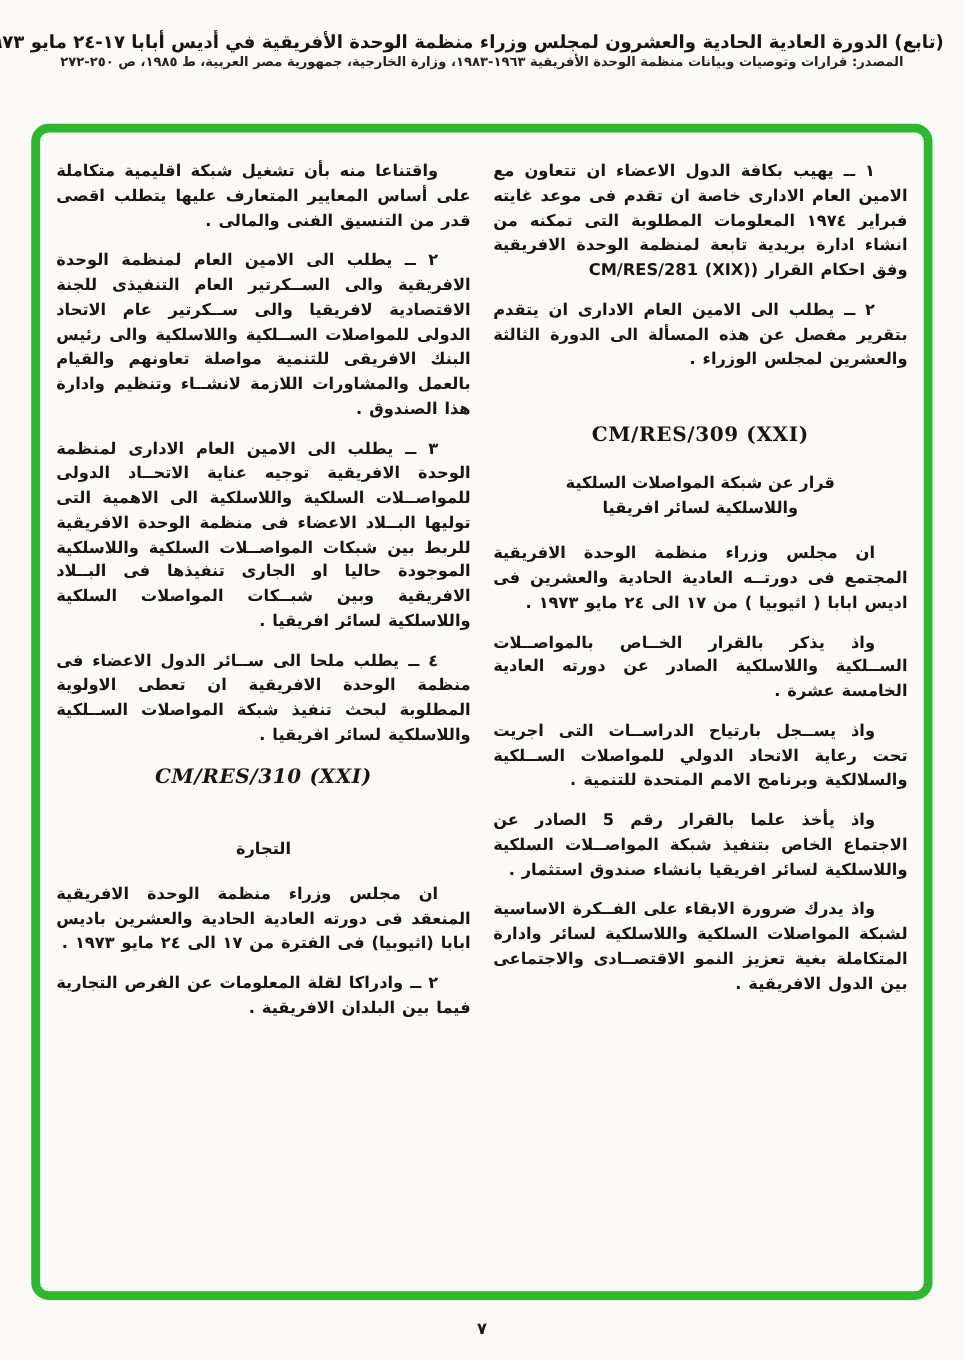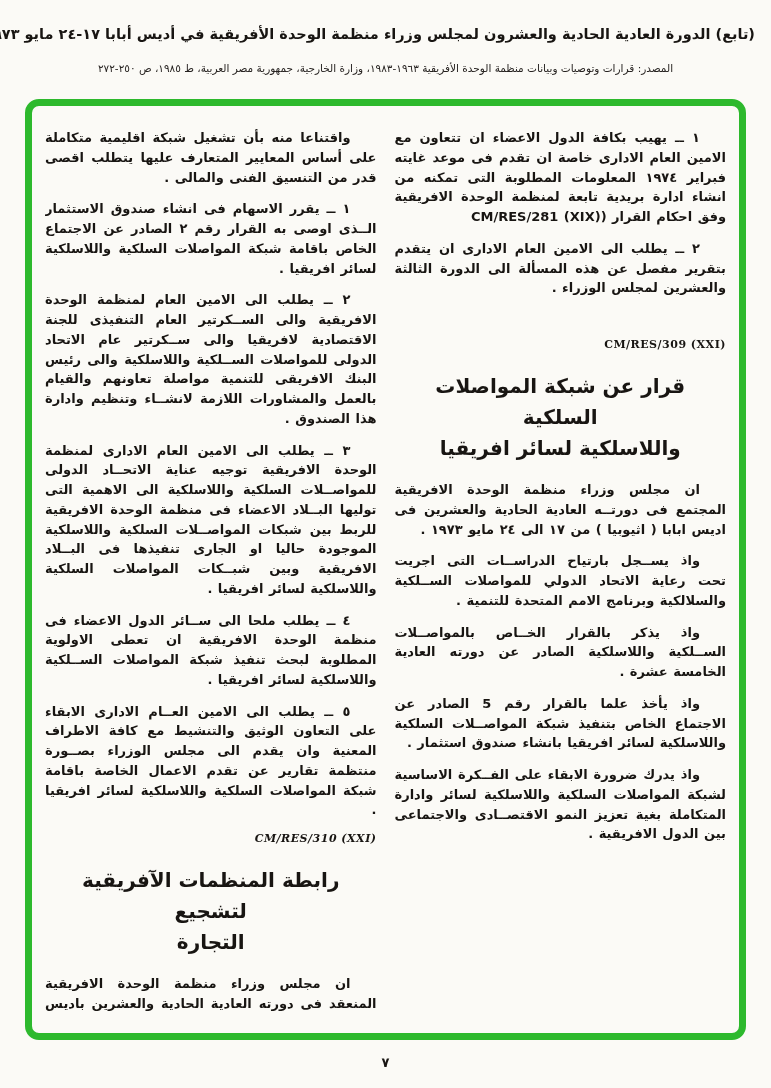"المصدر: قرارات وتوصيات وبيانات منظمة" .header-line2 { font-weight: 400 -> 700; margin-top: 20px -> 2px }
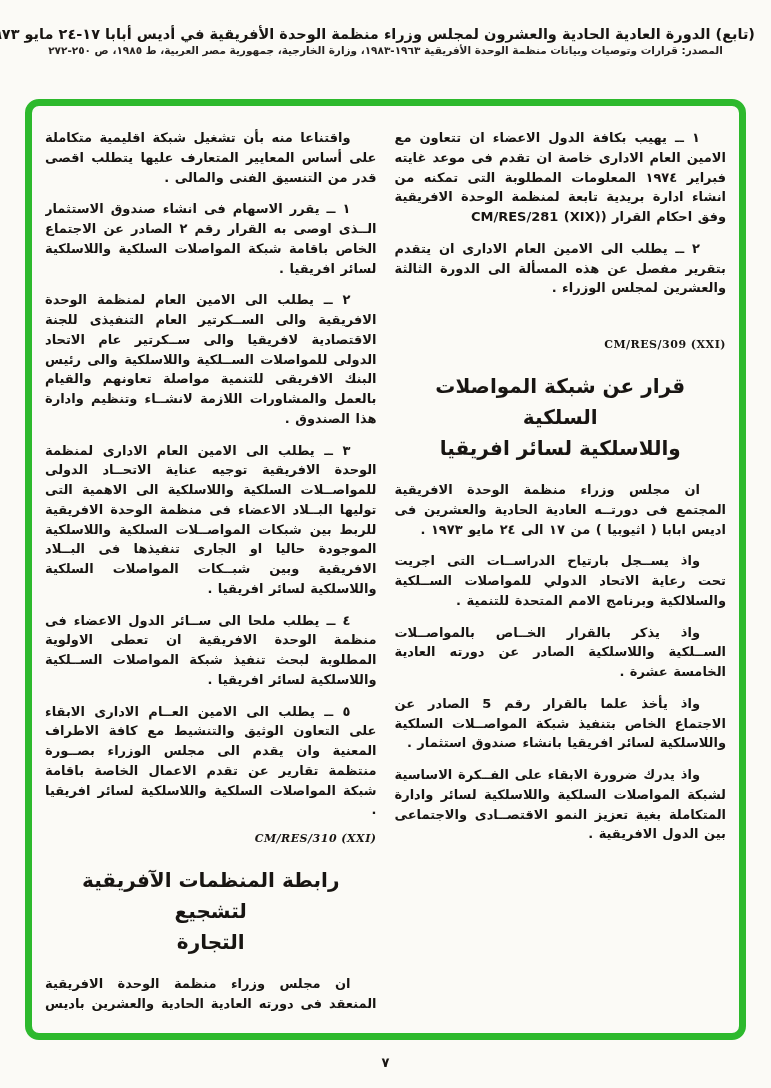"١ ــ يقرر الاسهام فى" p.para { html: <p>١ ــ يقرر الاسهام فى انشاء صندوق الاستثمار الــذى اوصى به القرار رقم ٢ الصادر عن الاجتماع الخاص باقامة شبكة المواصلات السلكية واللاسلكية لسائر افريقيا .</p> -> none }
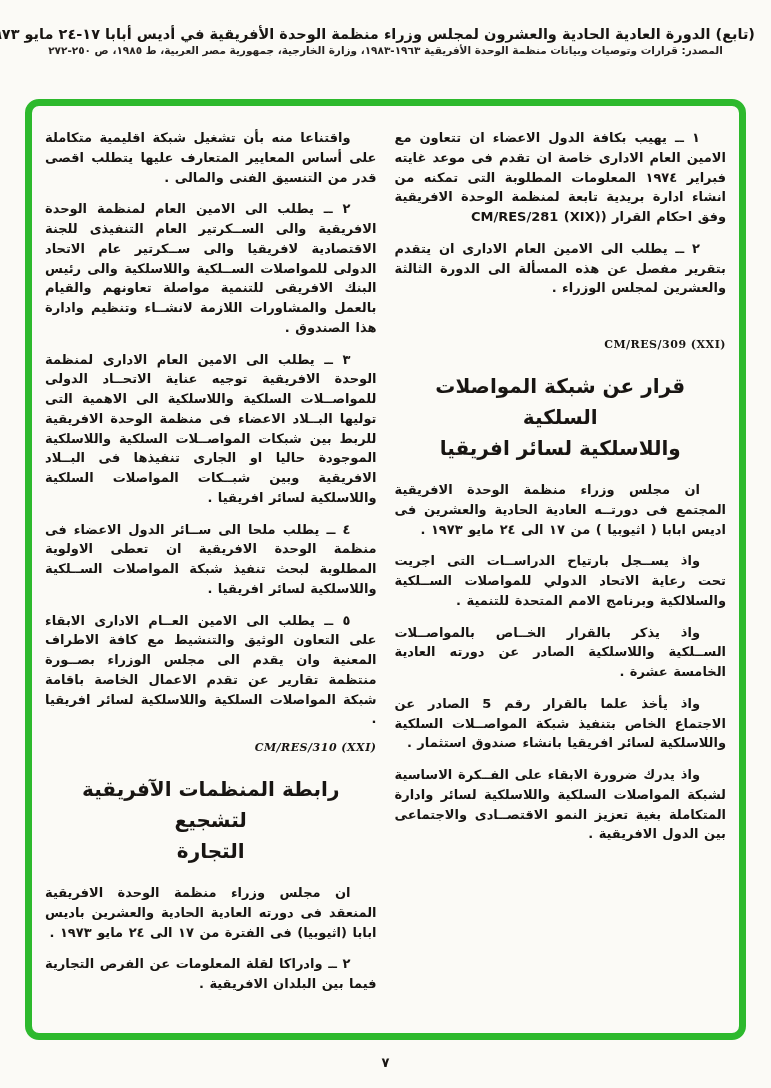"CM/RES/309 (XXI)" .code { font-size: 11px -> 16px; text-align: right -> center }
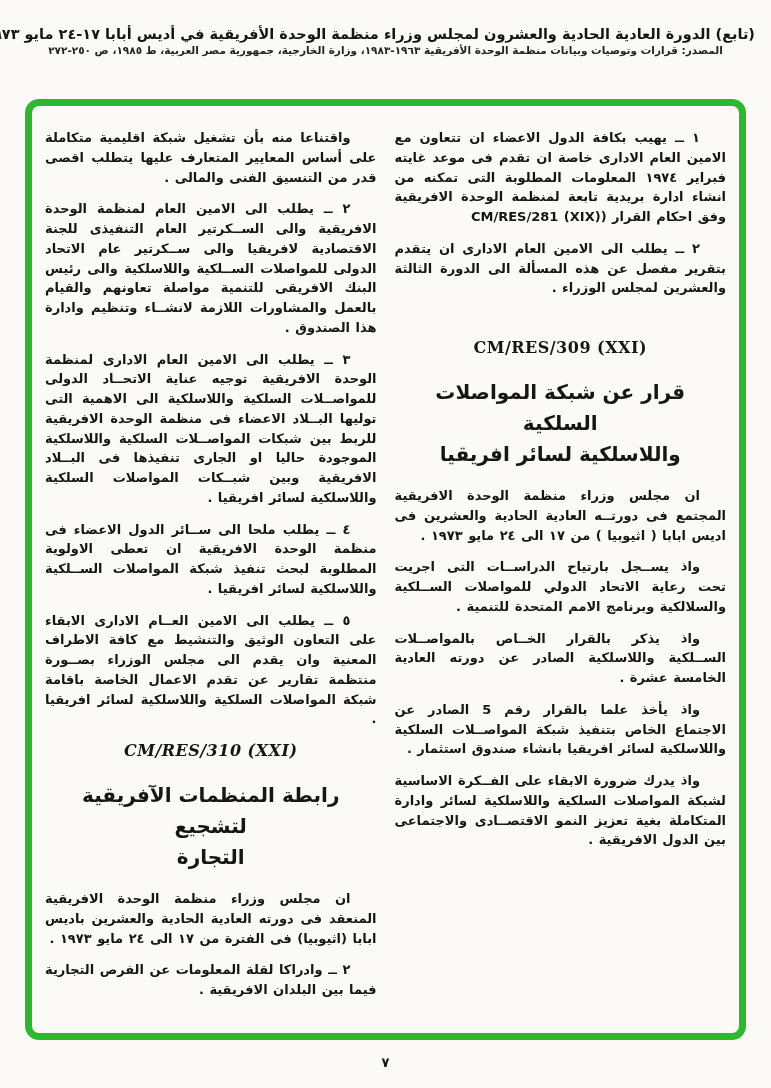"قرار عن شبكة المواصلات السلكية" .col-title { font-size: 20px -> 13px }
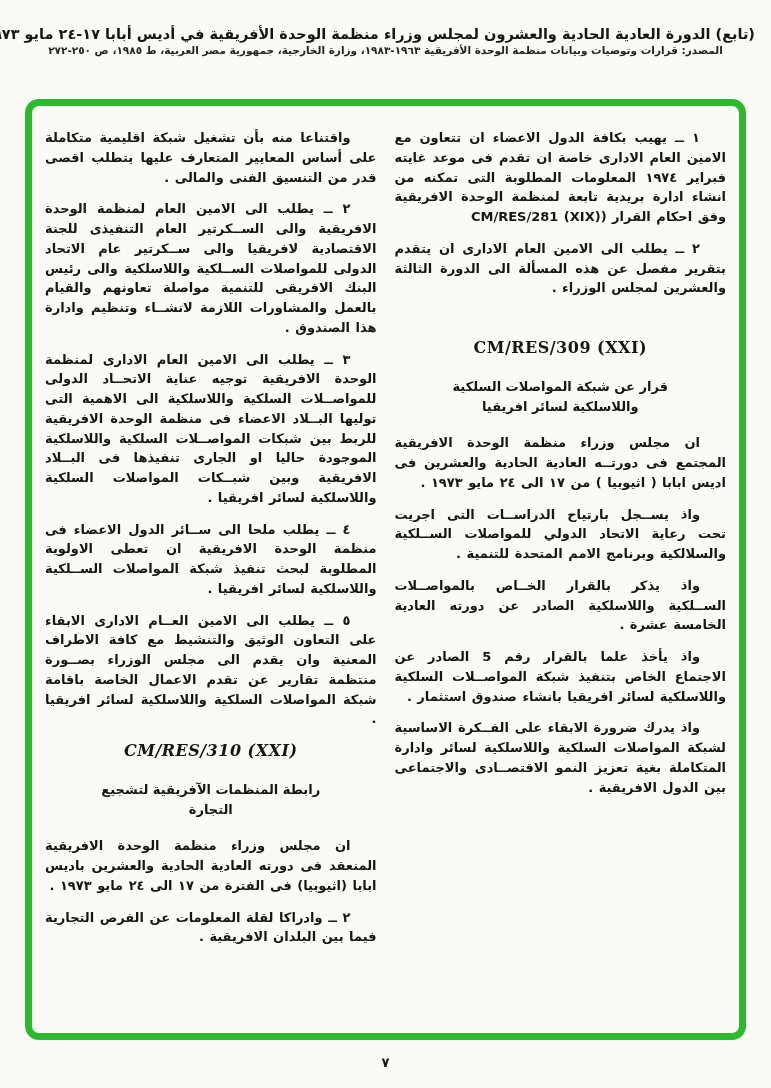"واذ يســجل بارتياح الدراســات التى" p.para { order: before "واذ يذكر بالقرار الخــاص بالمواصــلات" -> after "واذ يذكر بالقرار الخــاص بالمواصــلات" }
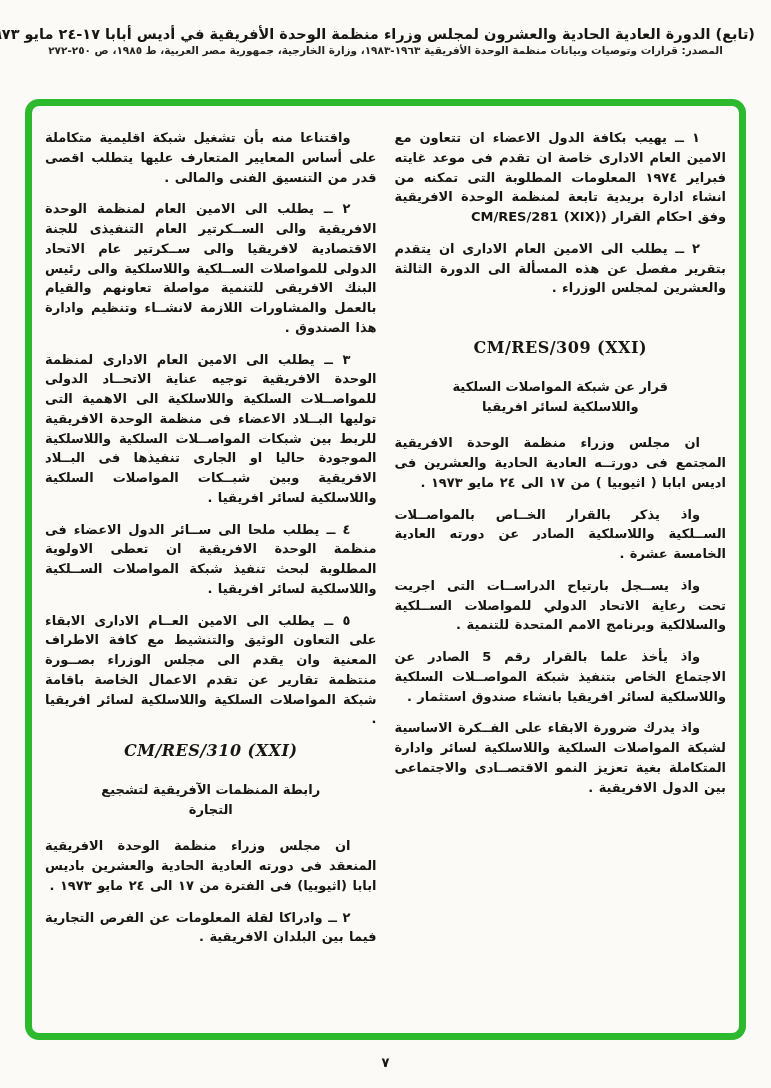"٥ ــ يطلب الى الامين" p.para { html: <p>٥ ــ يطلب الى الامين العــام الادارى الابقاء على التعاون الوثيق والتنشيط مع كافة الاطراف المعنية وان يقدم الى مجلس الوزراء بصــورة منتظمة تقارير عن تقدم الاعمال الخاصة باقامة شبكة المواصلات السلكية واللاسلكية لسائر افريقيا .</p> -> none }
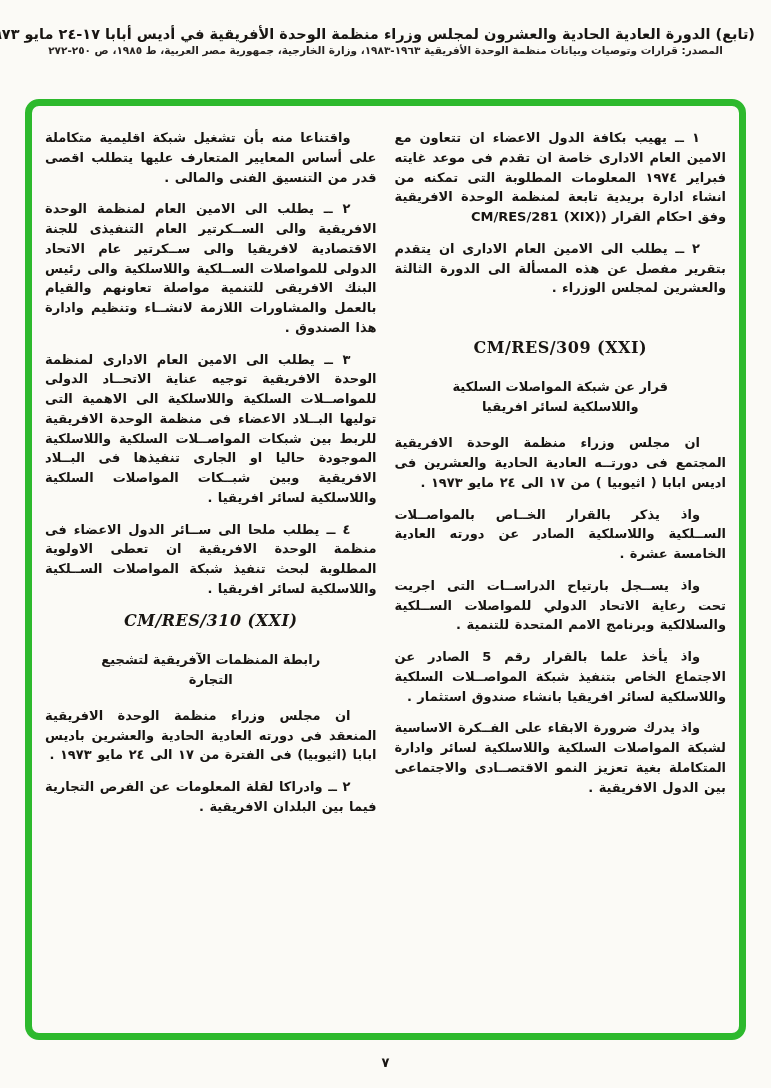"رابطة المنظمات الآفريقية لتشجيع" span { html: <span>رابطة المنظمات الآفريقية لتشجيع</span> -> none }
